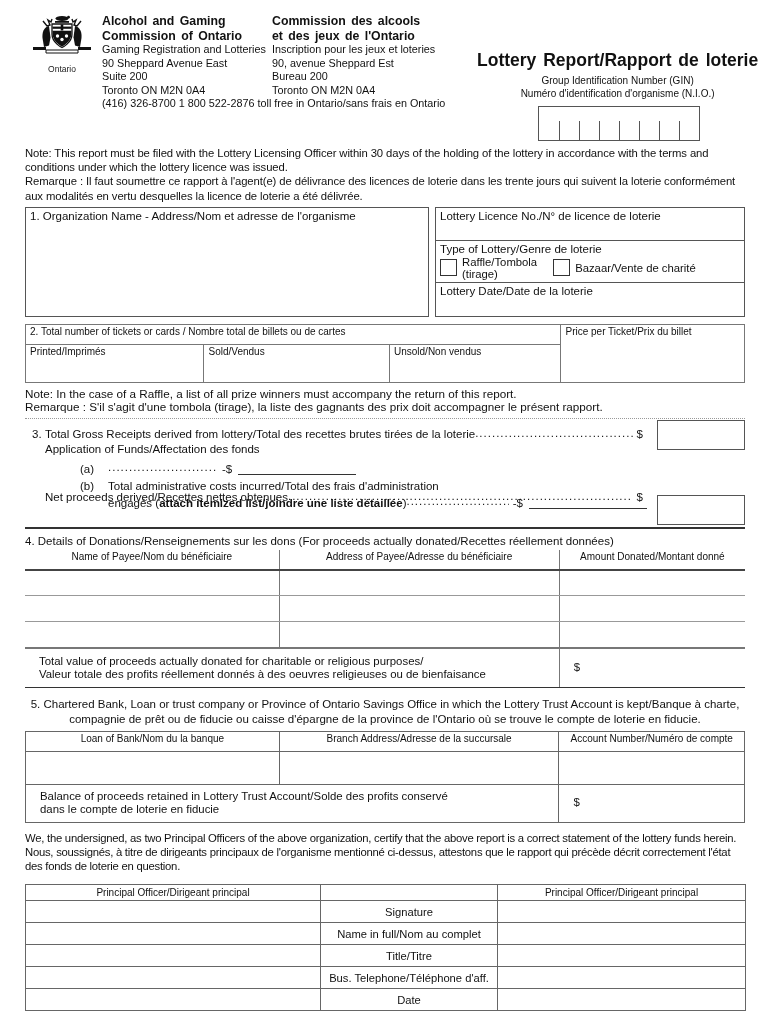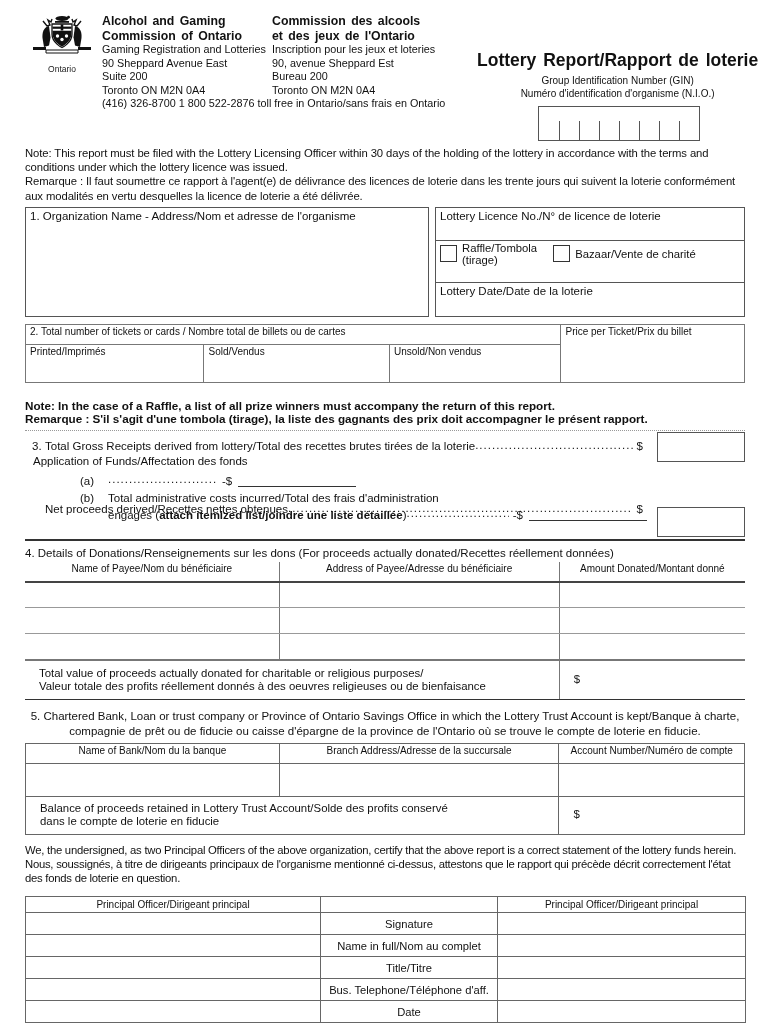"Type of Lottery/Genre de loterie" div.lbl { html: none -> <div>Type of Lottery/Genre de loterie</div> }
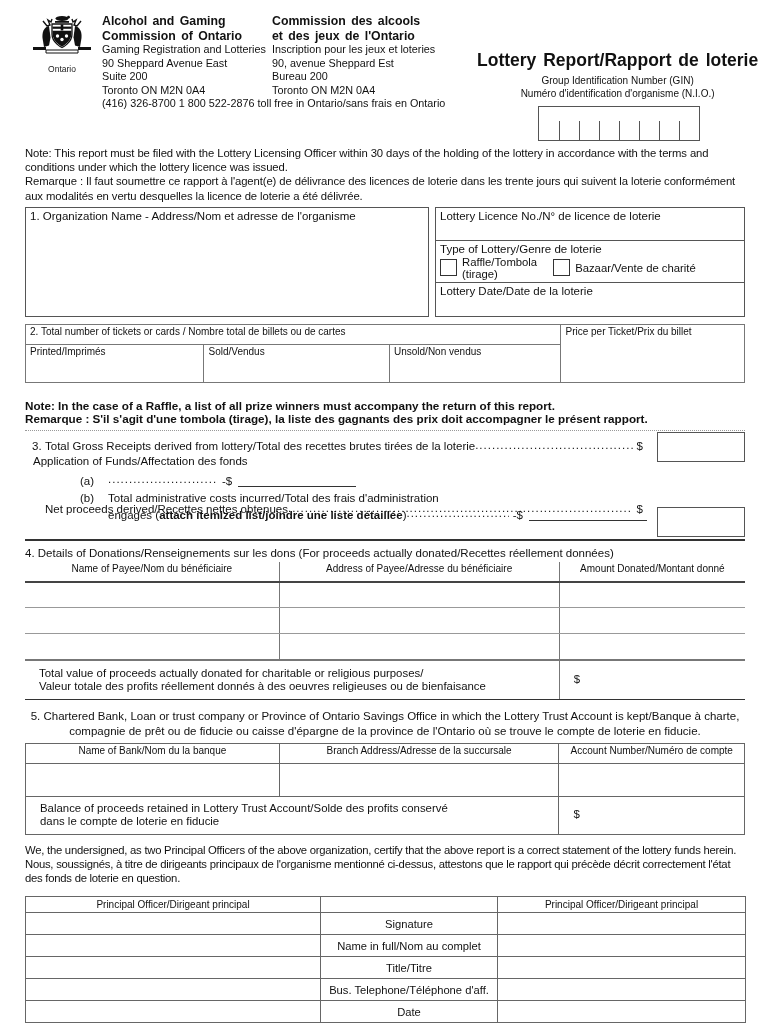"Note: In the case of" .boldnote { font-weight: bold -> normal; margin-top: 16px -> 4px }
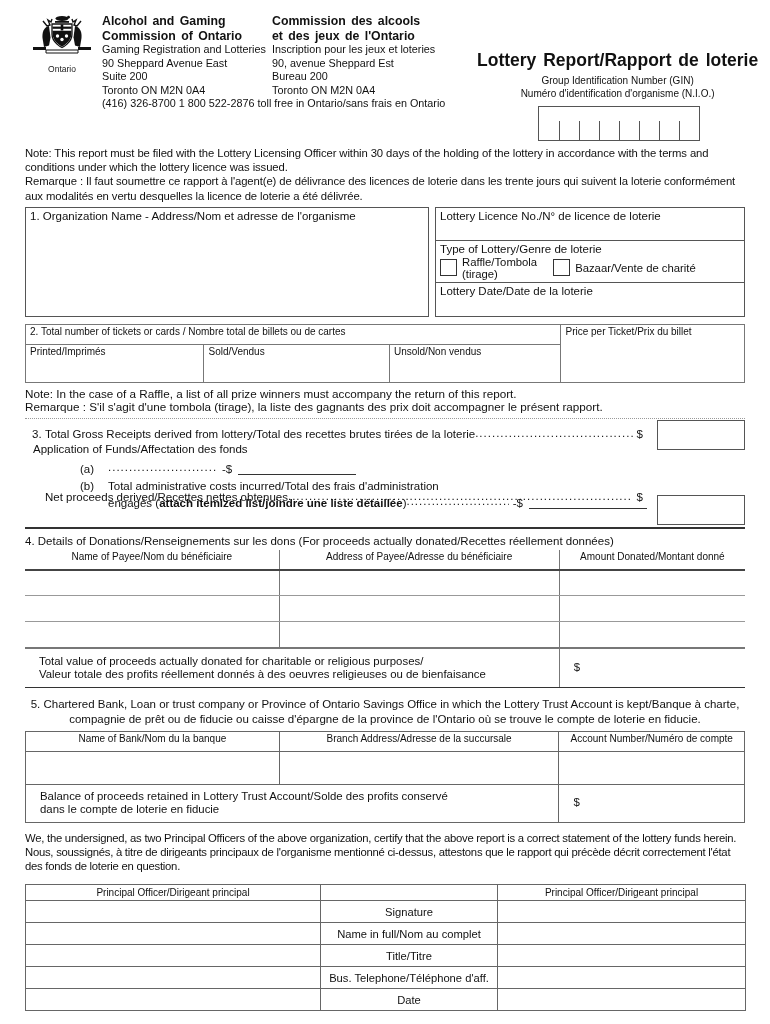"Application of Funds/Affectation des" div.row { left: 8px -> 20px }
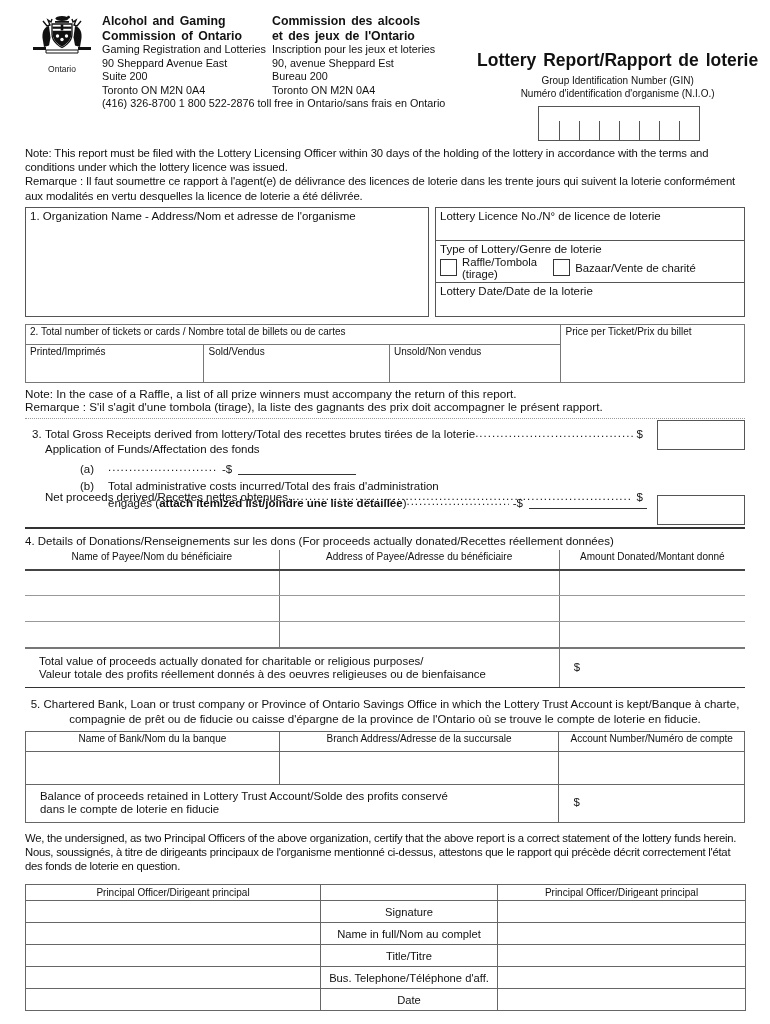"Name of Bank/Nom du la" td { text: Name -> Loan }
